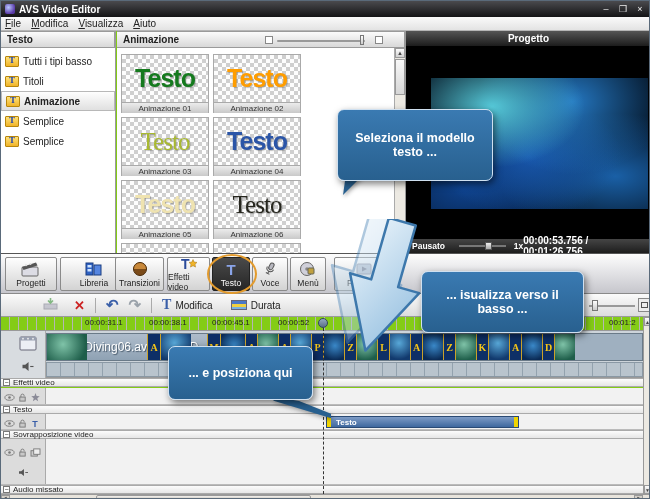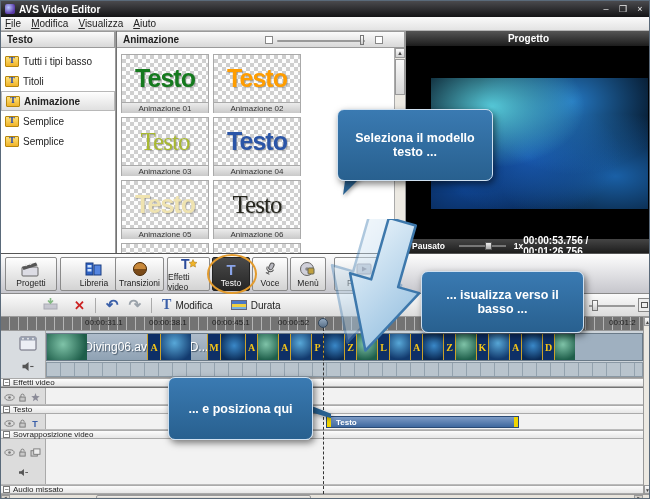"AVS Video Editor" .app { background: #737373 -> #84cc16 }
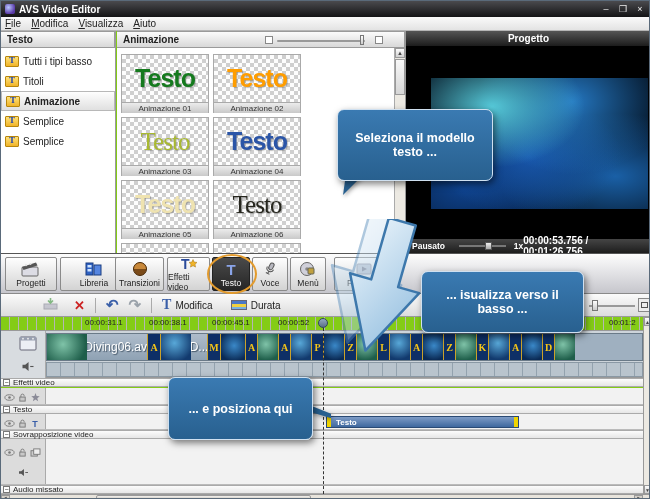"... e posiziona qui" div.callout { height: 63px -> 54px; top: 376px -> 345px }
